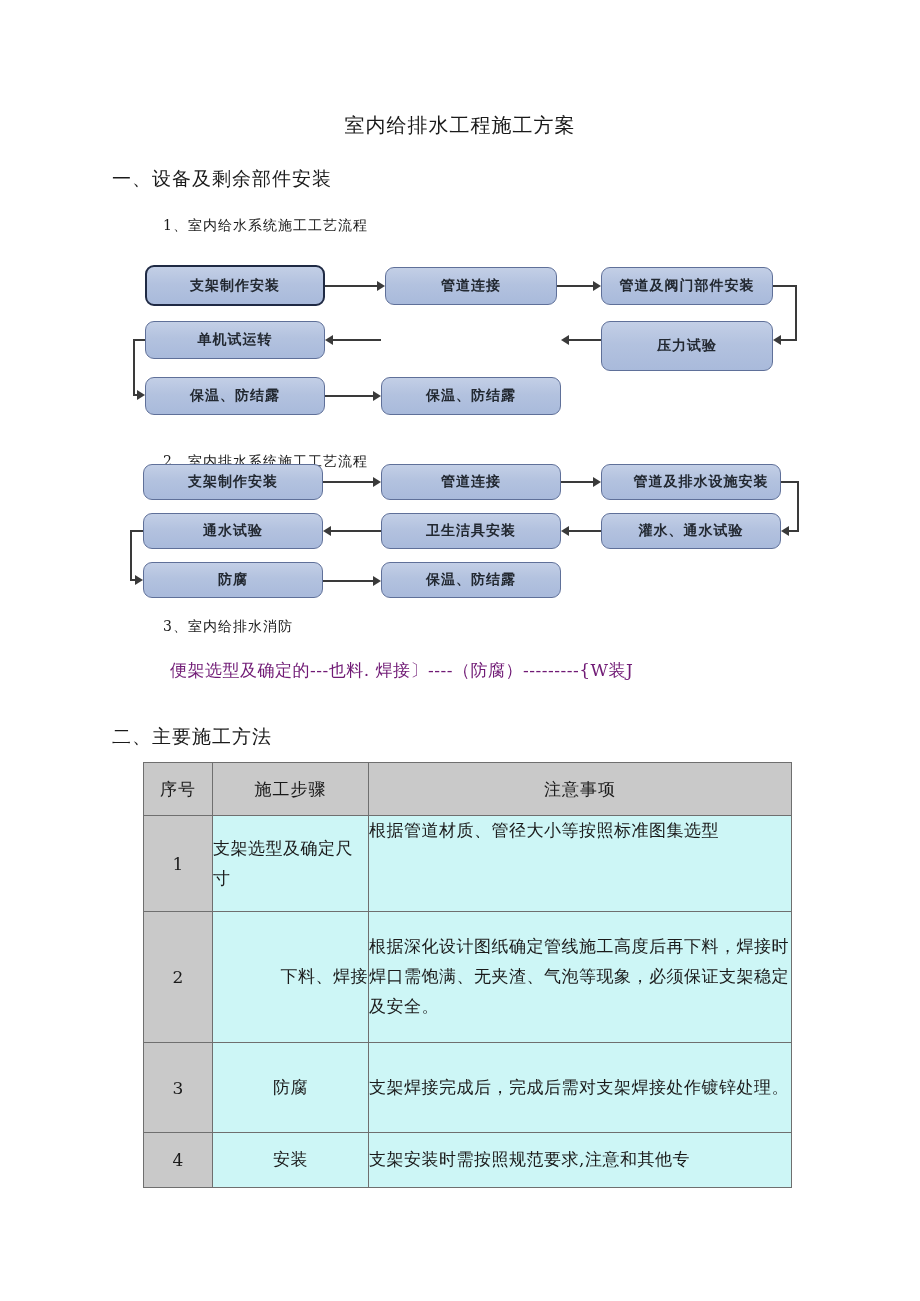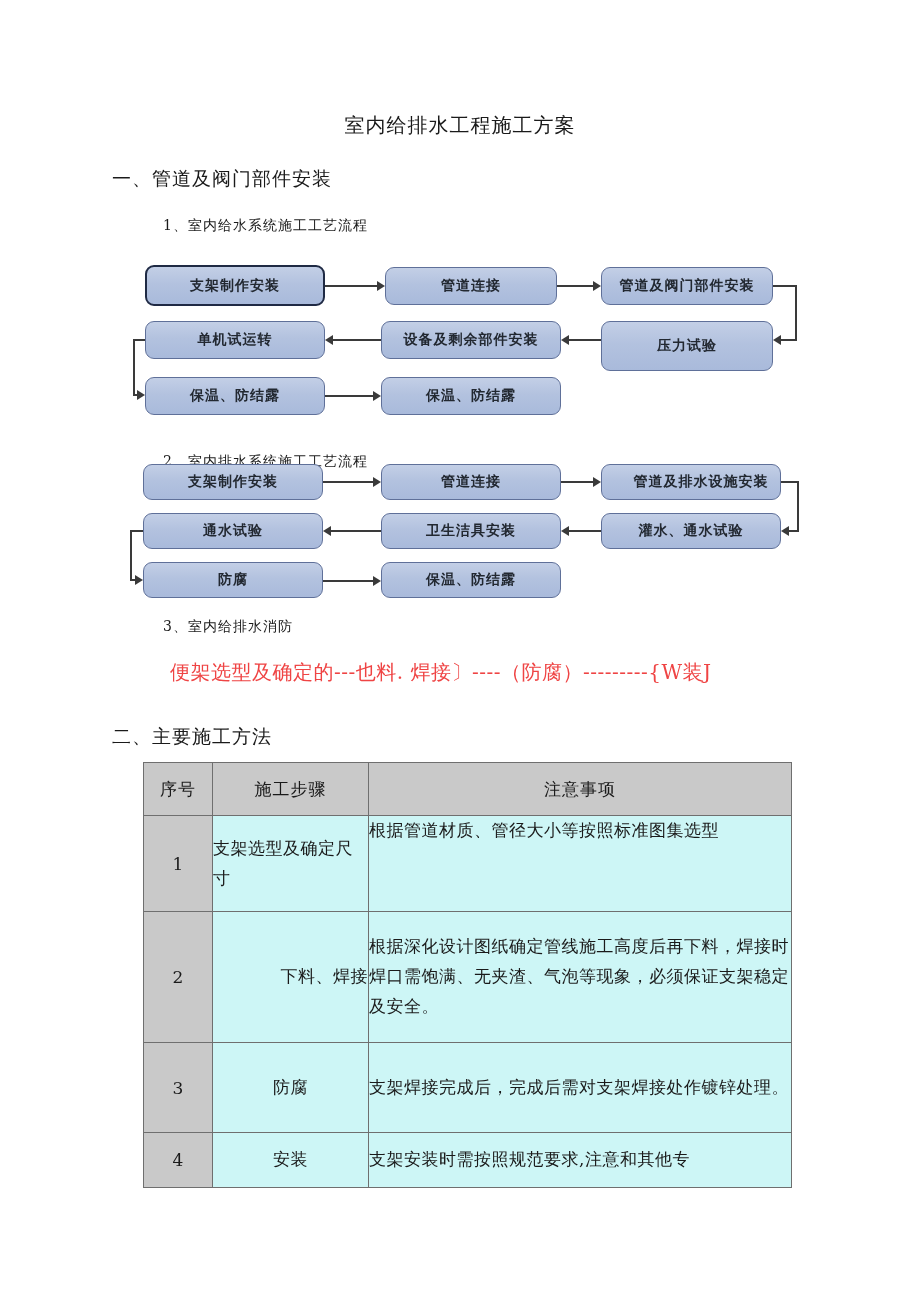"一、管道及阀门部件安装" div.h1-line { text: 管道及阀门 -> 设备及剩余 }
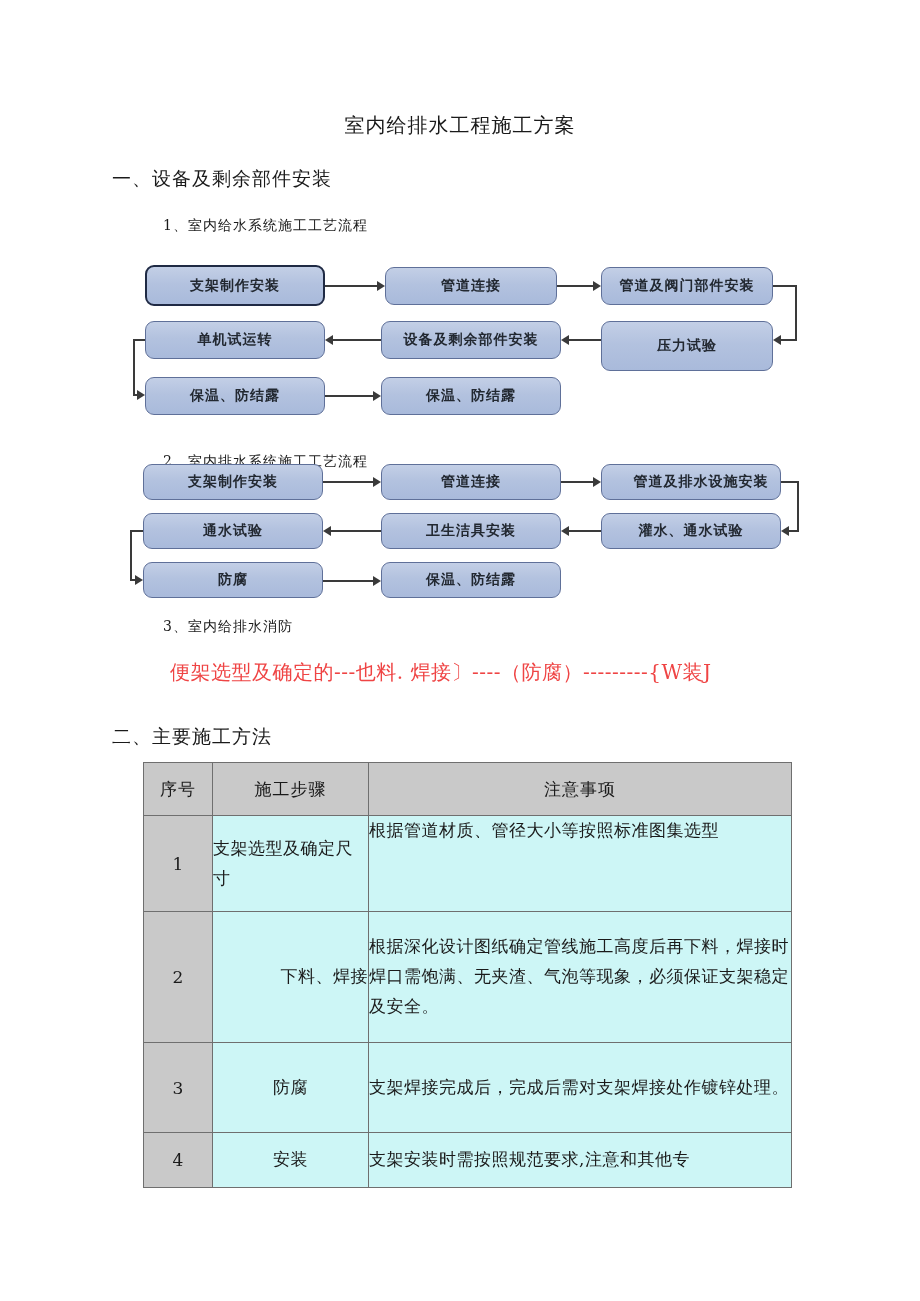"设备及剩余部件安装" div.fbox { html: <div>设备及剩余部件安装</div> -> none }
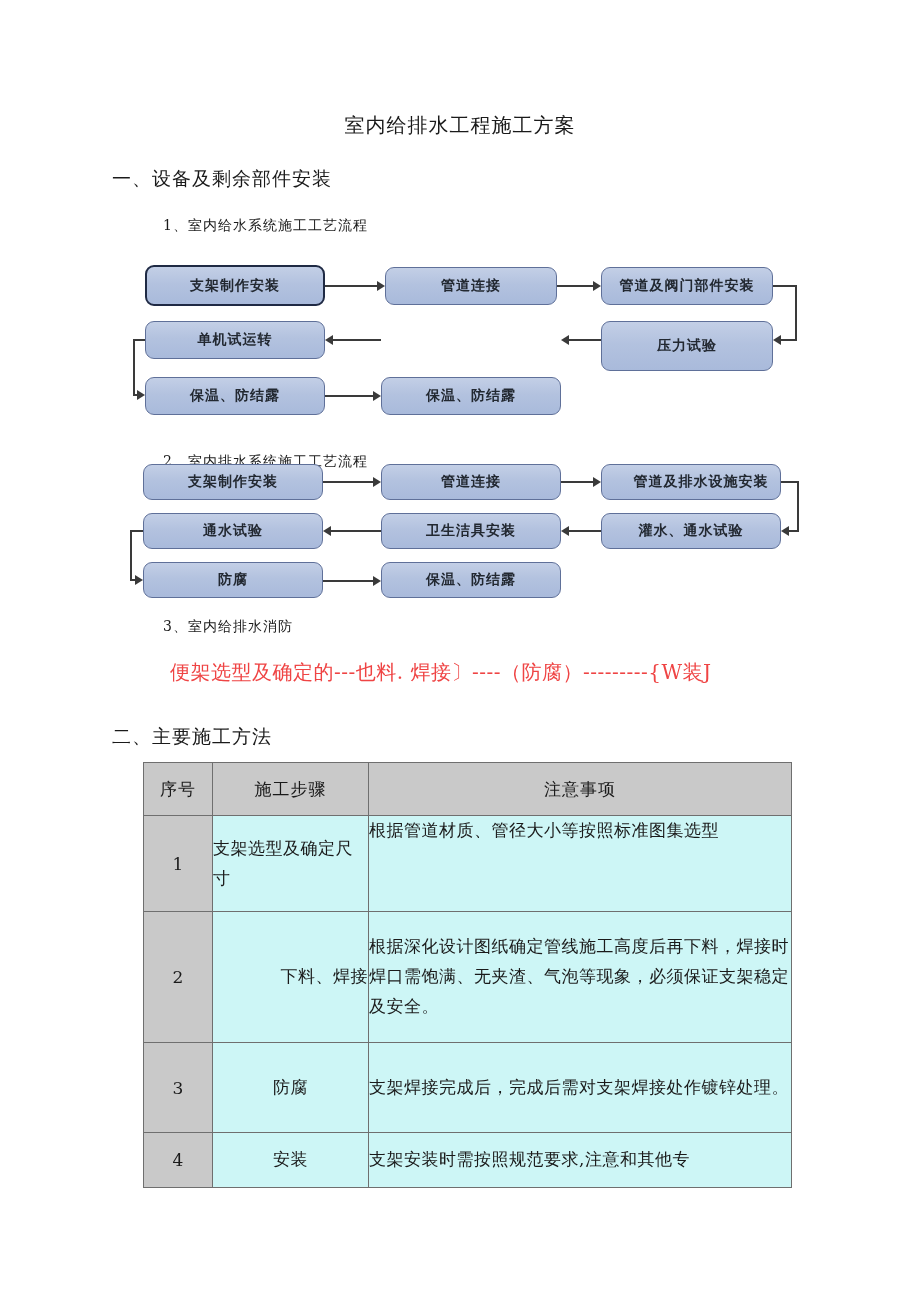"便架选型及确定的---也料. 焊接〕----（防腐）---------{W装J" .garbled-line { color: #ef4444 -> #701a75; font-size: 20px -> 17px }
